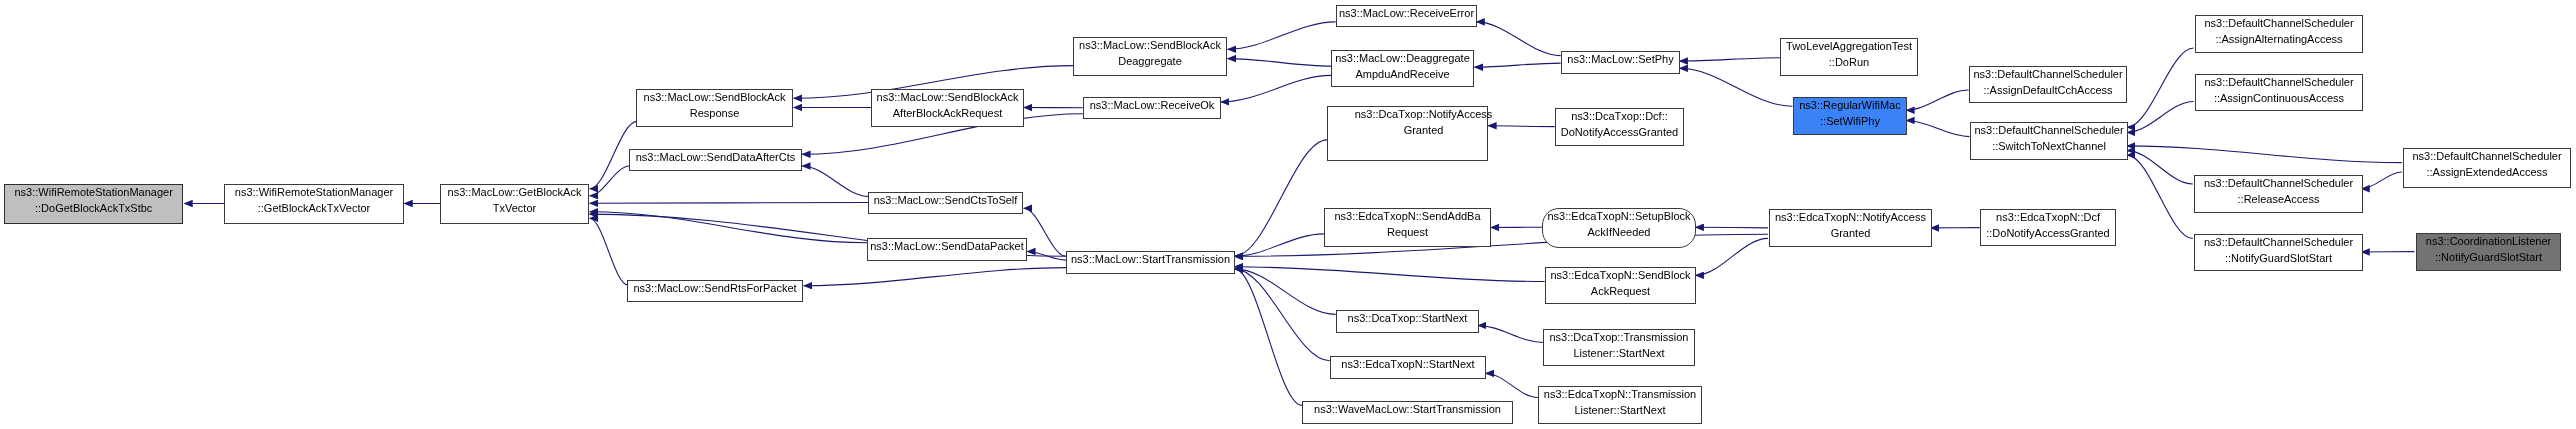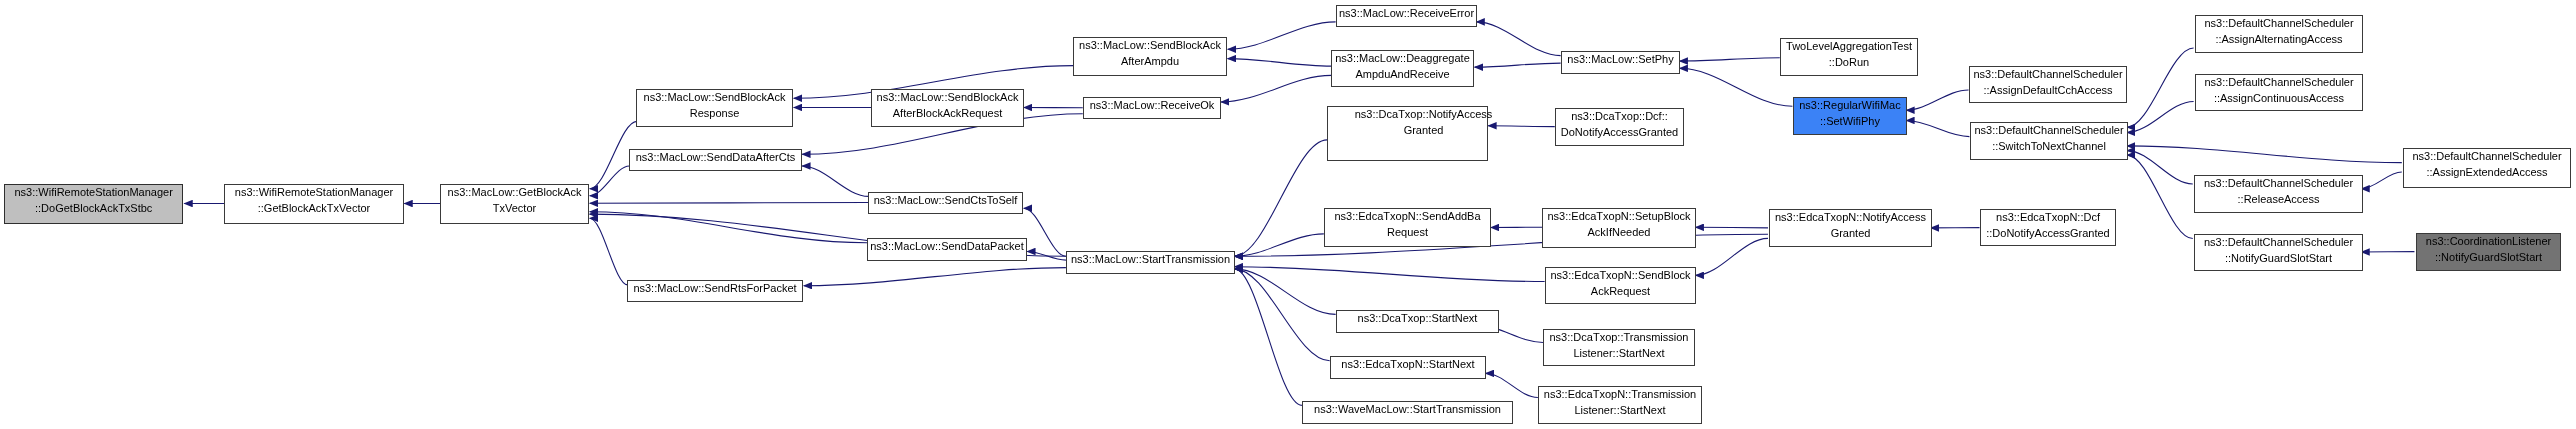"AfterAmpdu" span { text: AfterAmpdu -> Deaggregate }
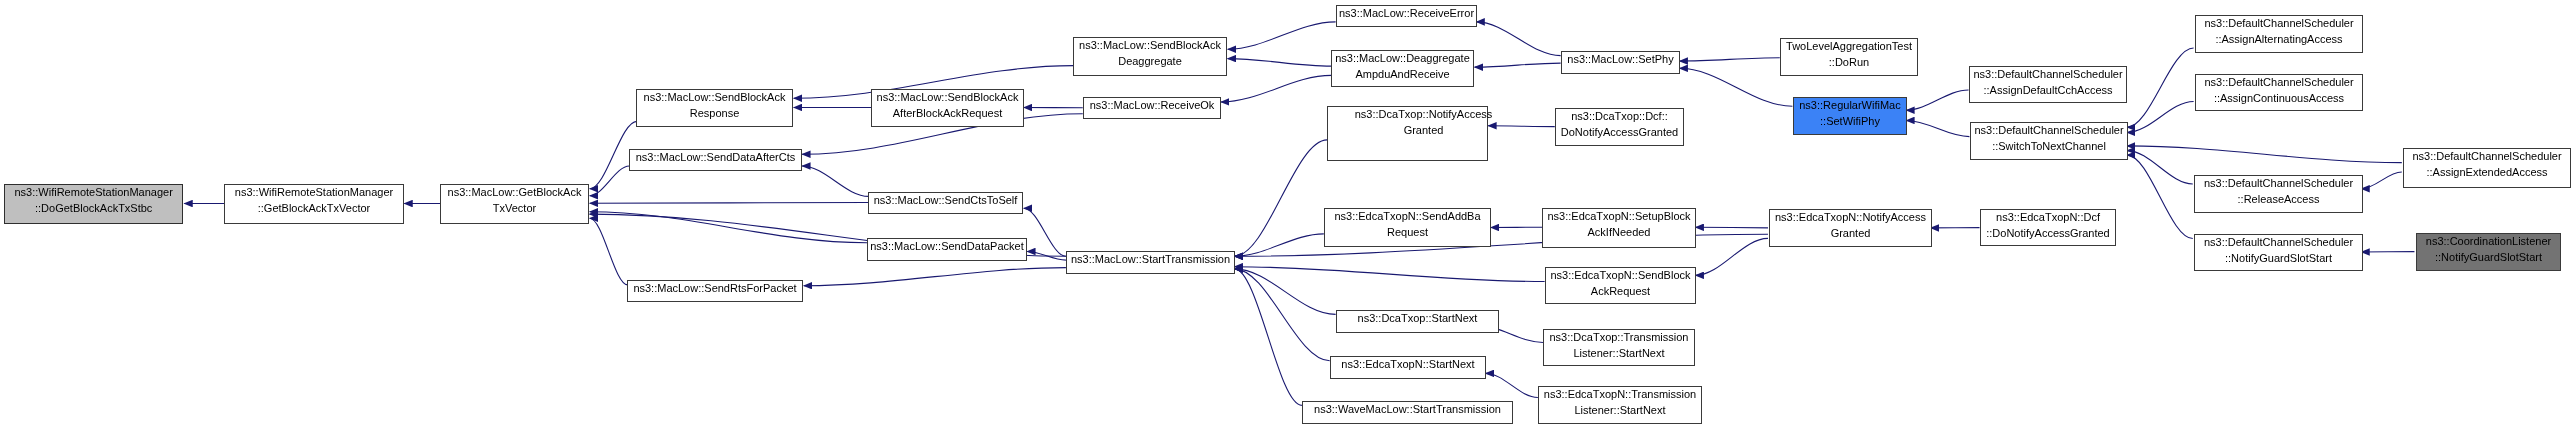"ns3::EdcaTxopN::SetupBlock" div.node { border-radius: none -> 17px }
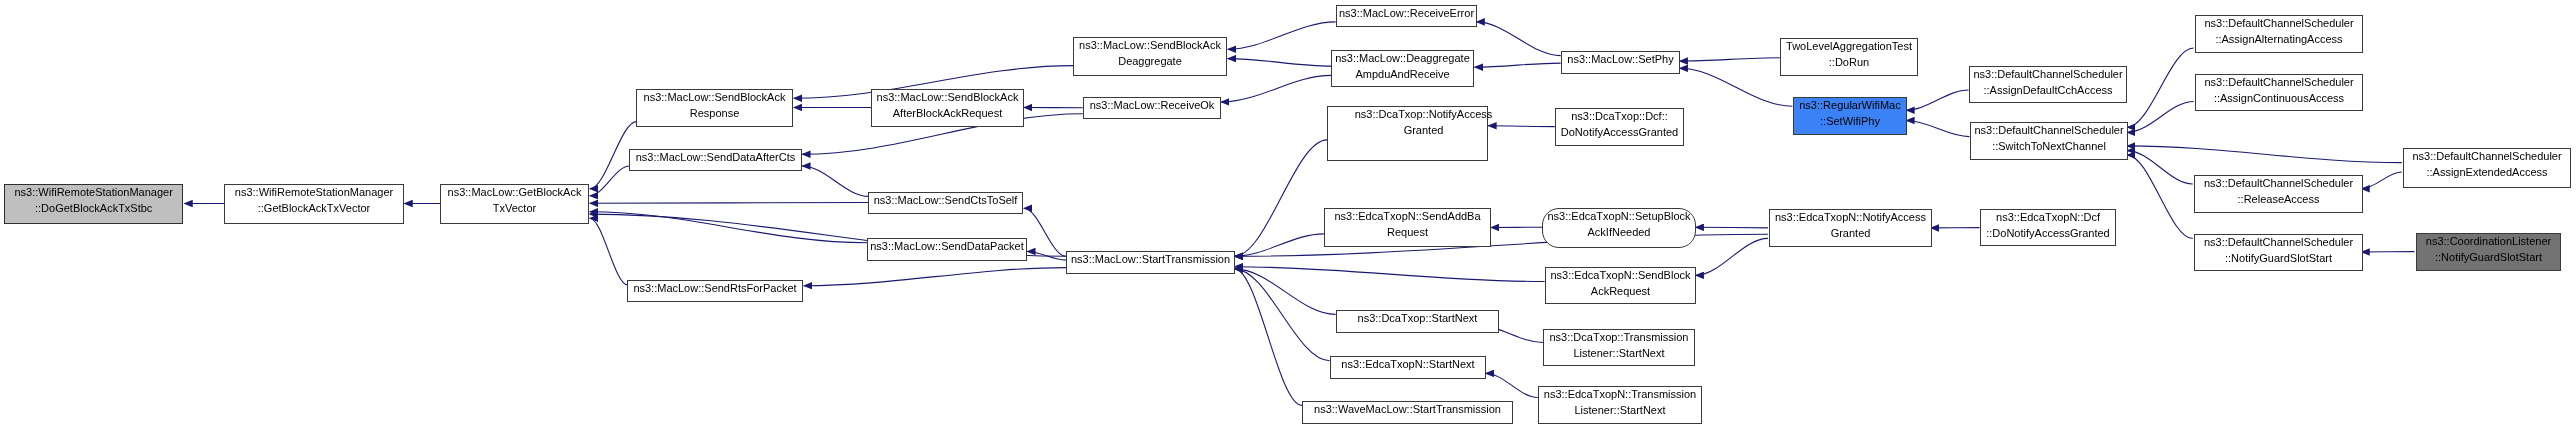"ns3::DcaTxop::StartNext" div.node { width: 163px -> 143px }
